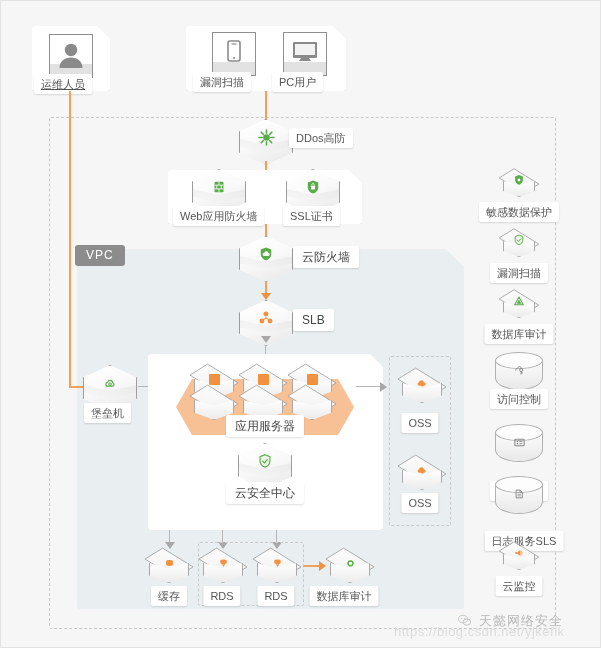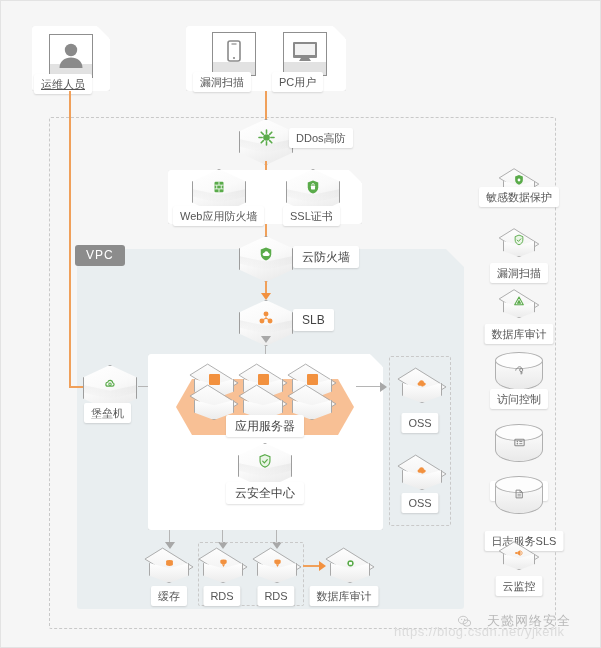"敏感数据保护" div.lbl { top: 186px -> 201px }
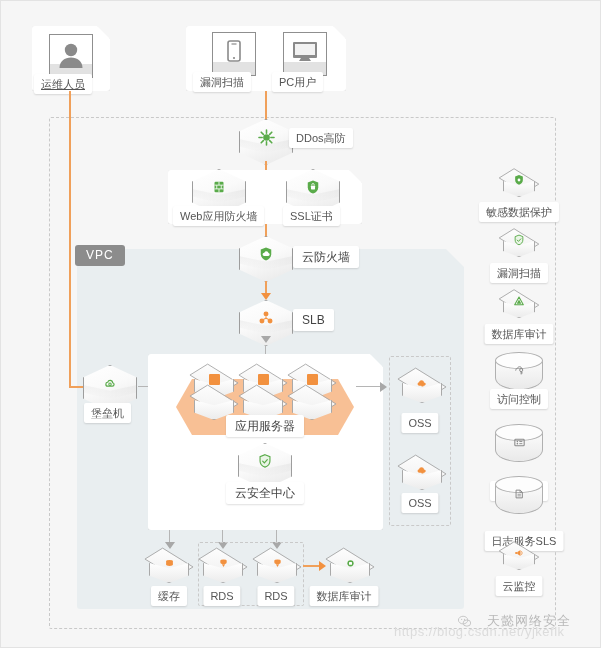"天懿网络安全" .wm { align-items: center -> flex-start; gap: 14px -> 6px }
